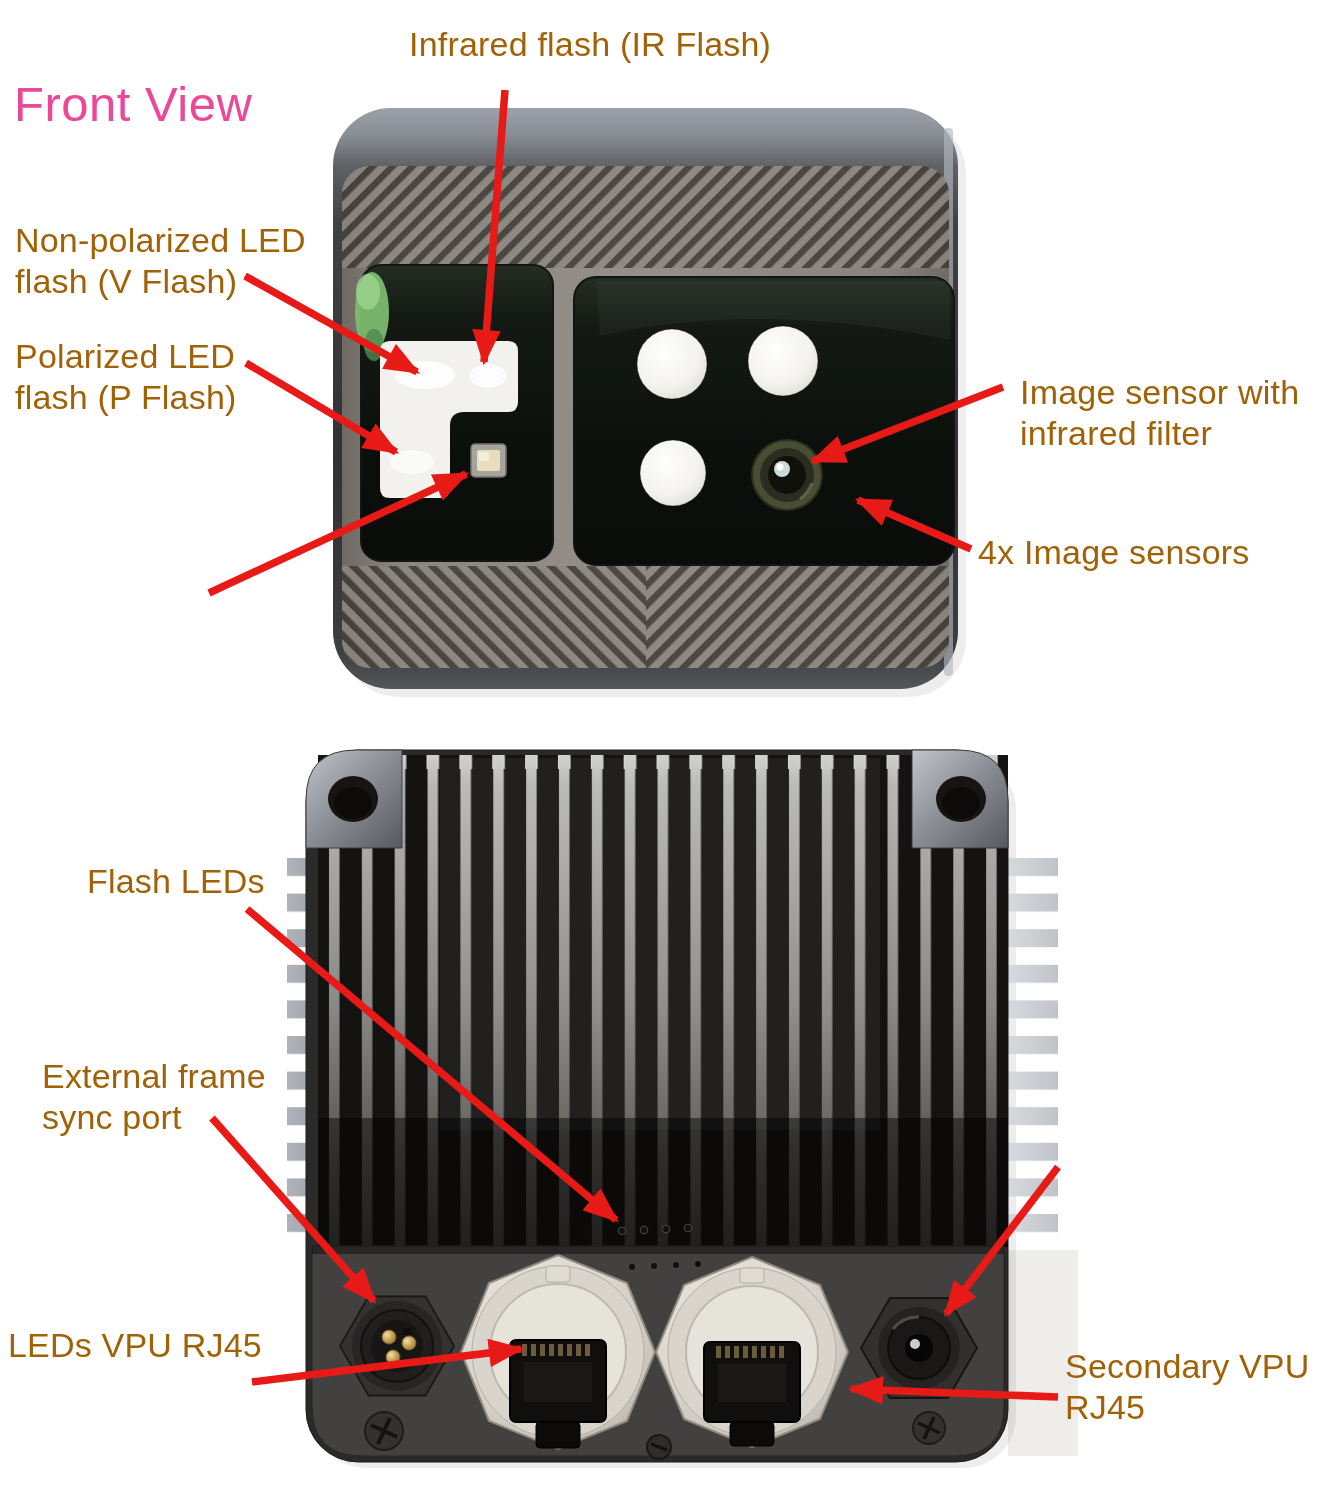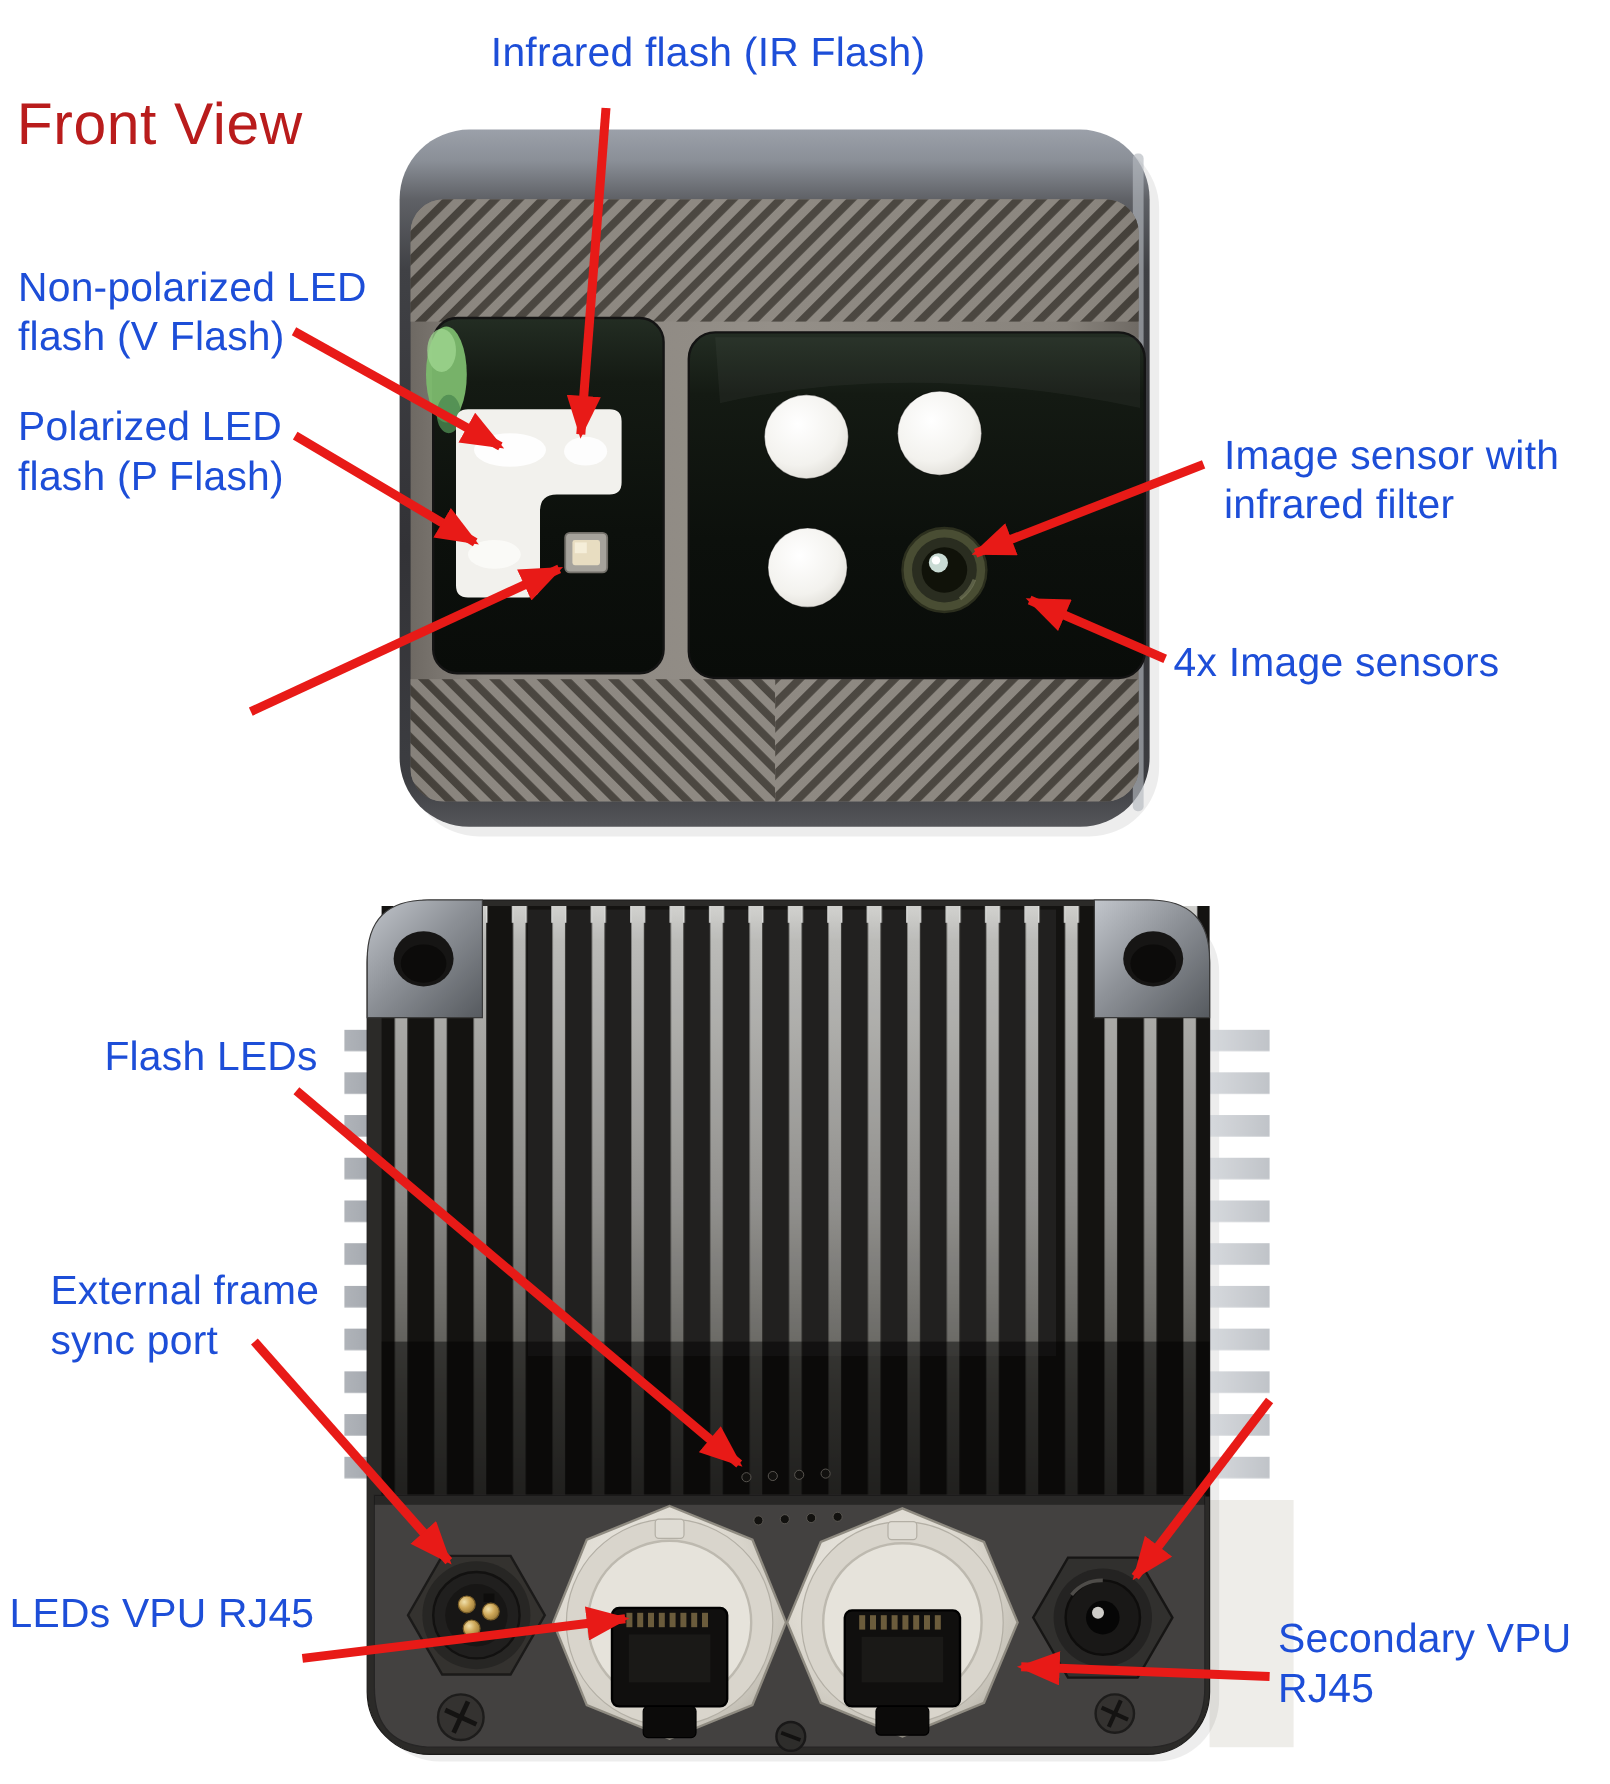"Infrared flash (IR Flash)" .lbl { color: #1d4ed8 -> #a16207 }
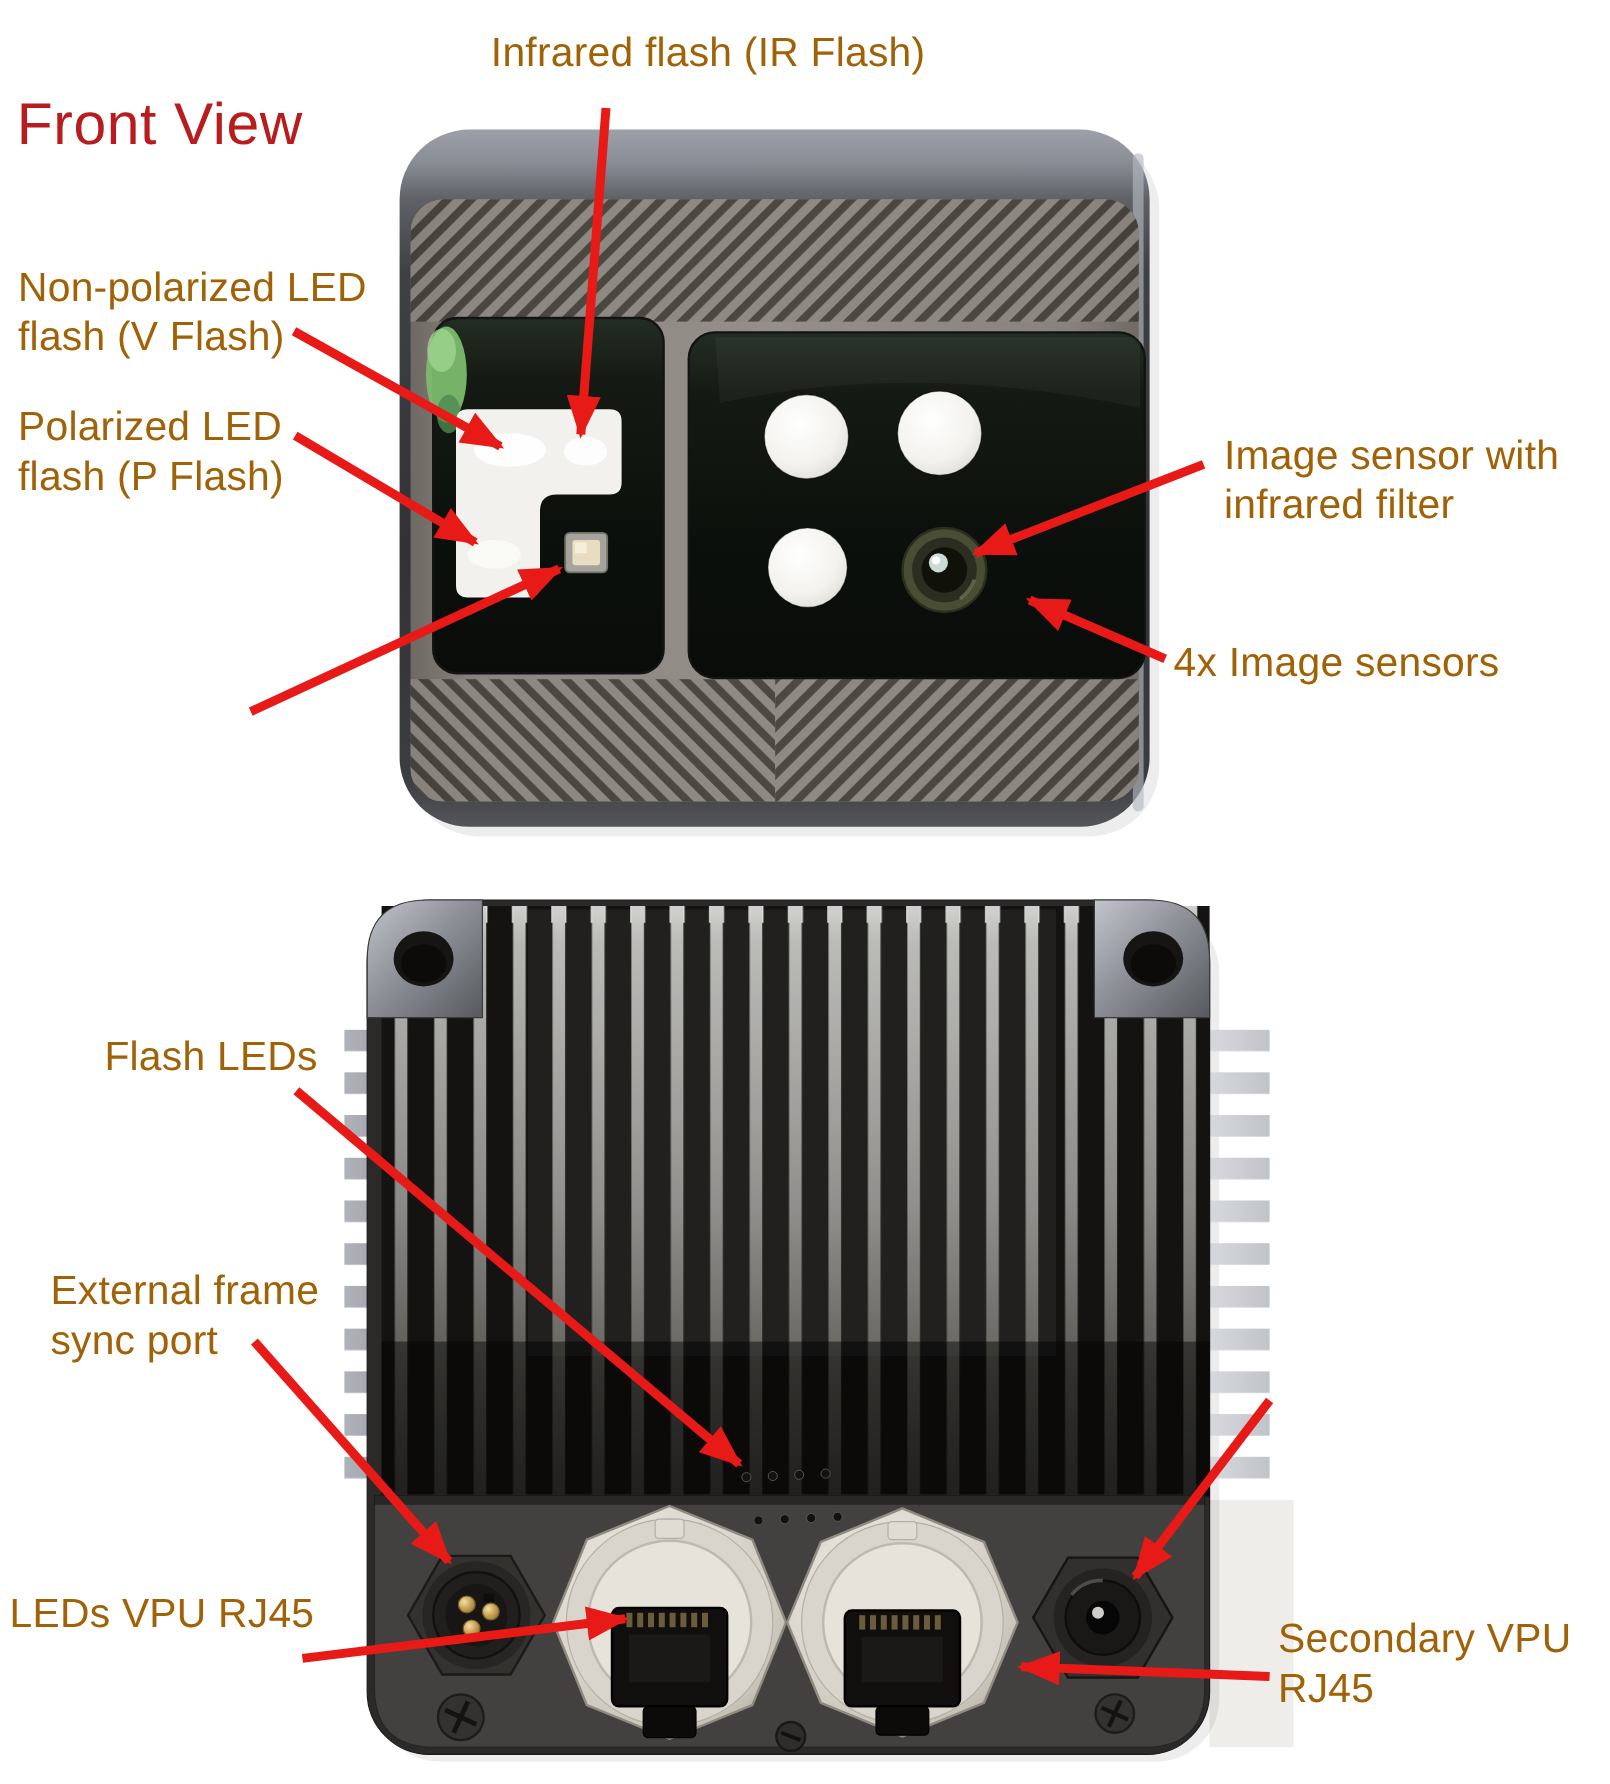"Front View" .title { color: #b91c1c -> #ec4899 }
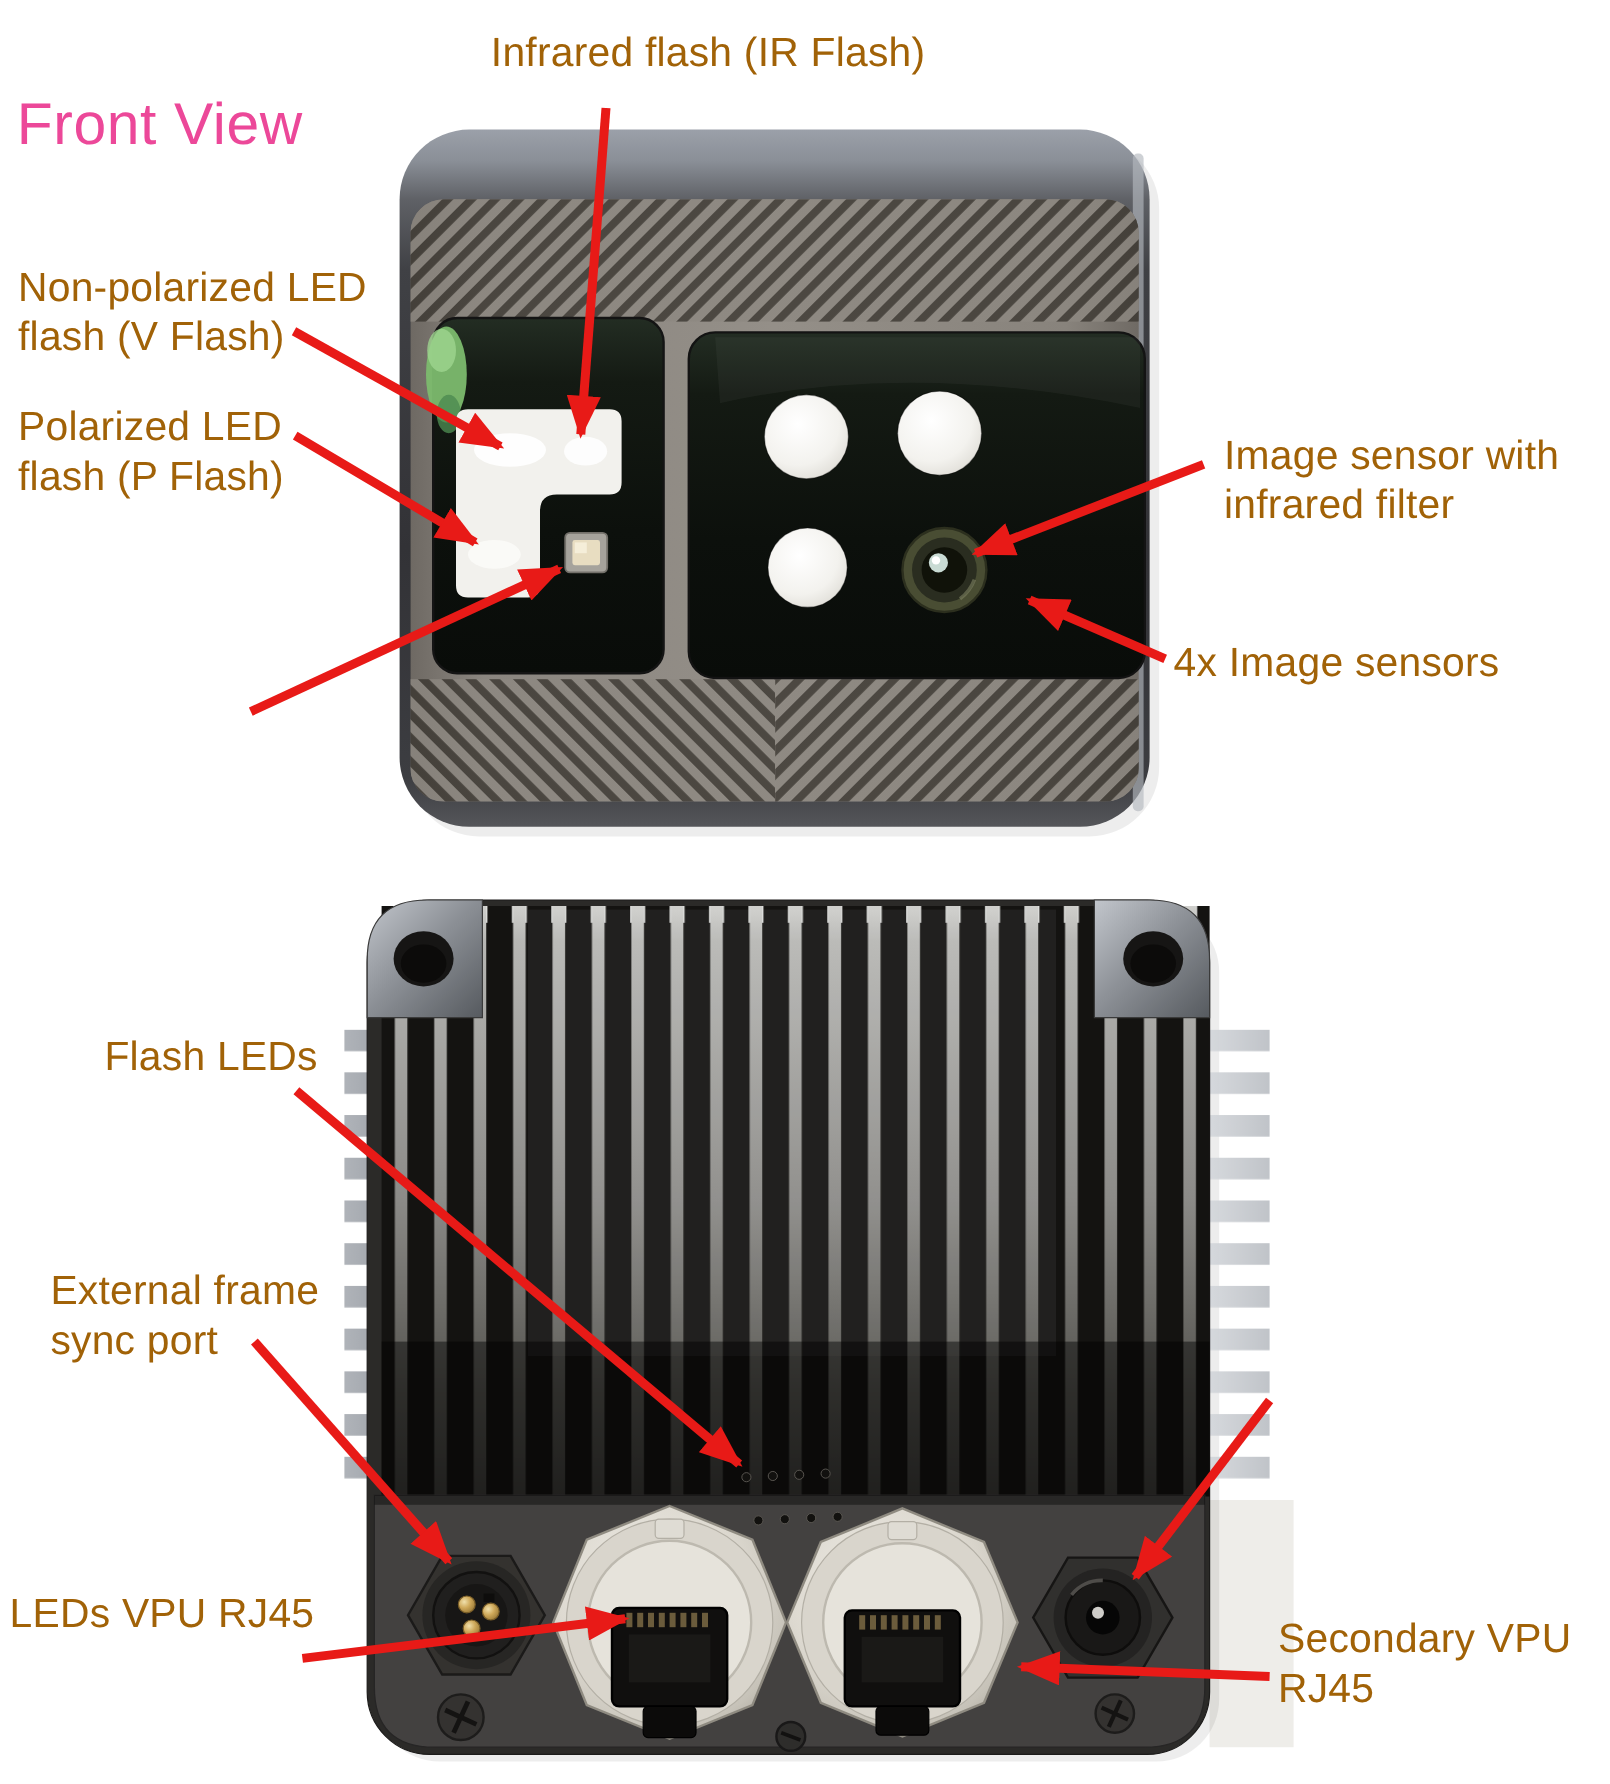"Image sensor with" div.lbl { top: 360px -> 372px }
